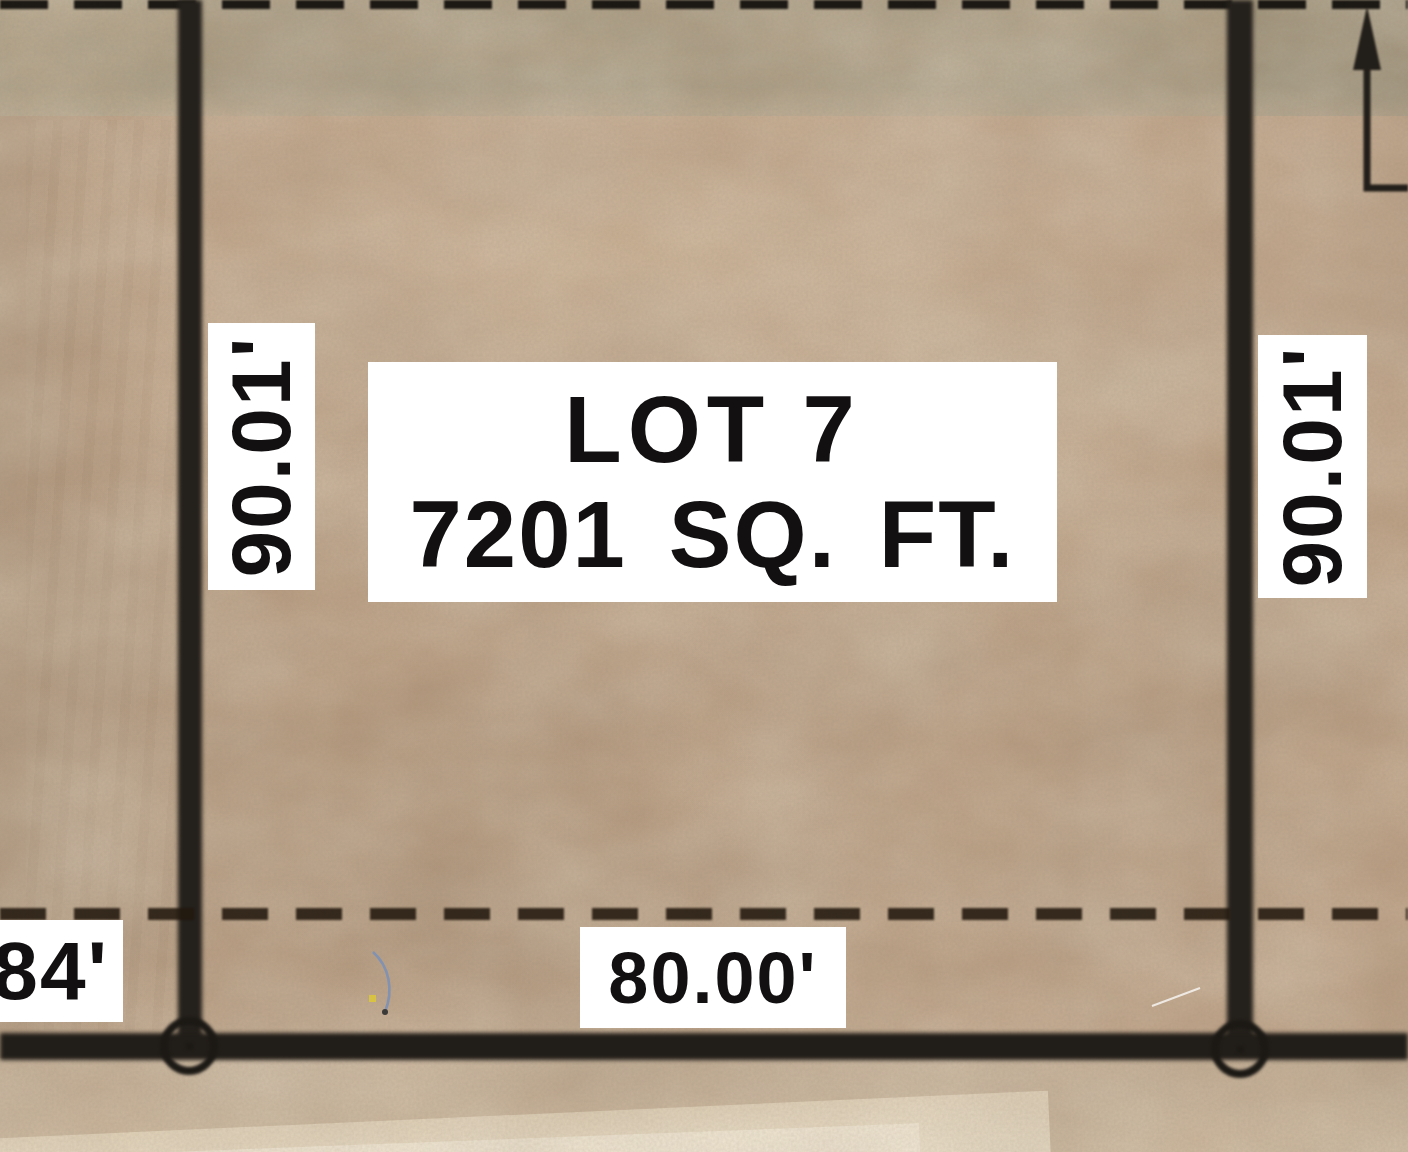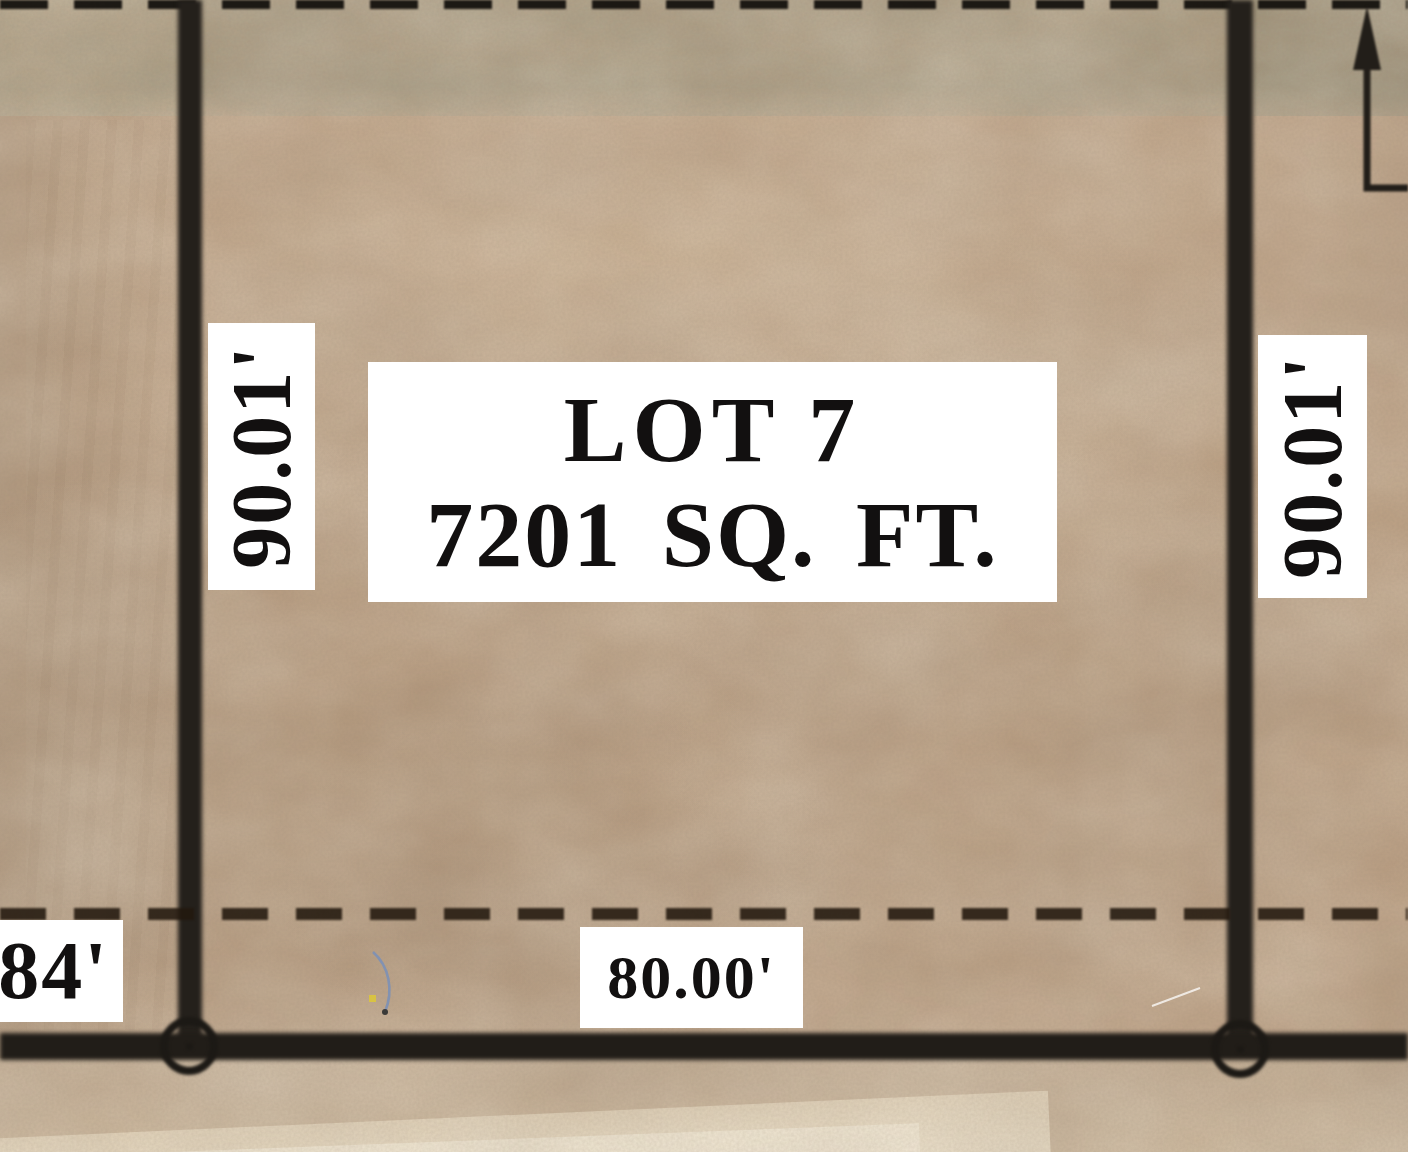"LOT 7" .stage { font-family: Liberation Serif, serif -> Liberation Sans, sans-serif }
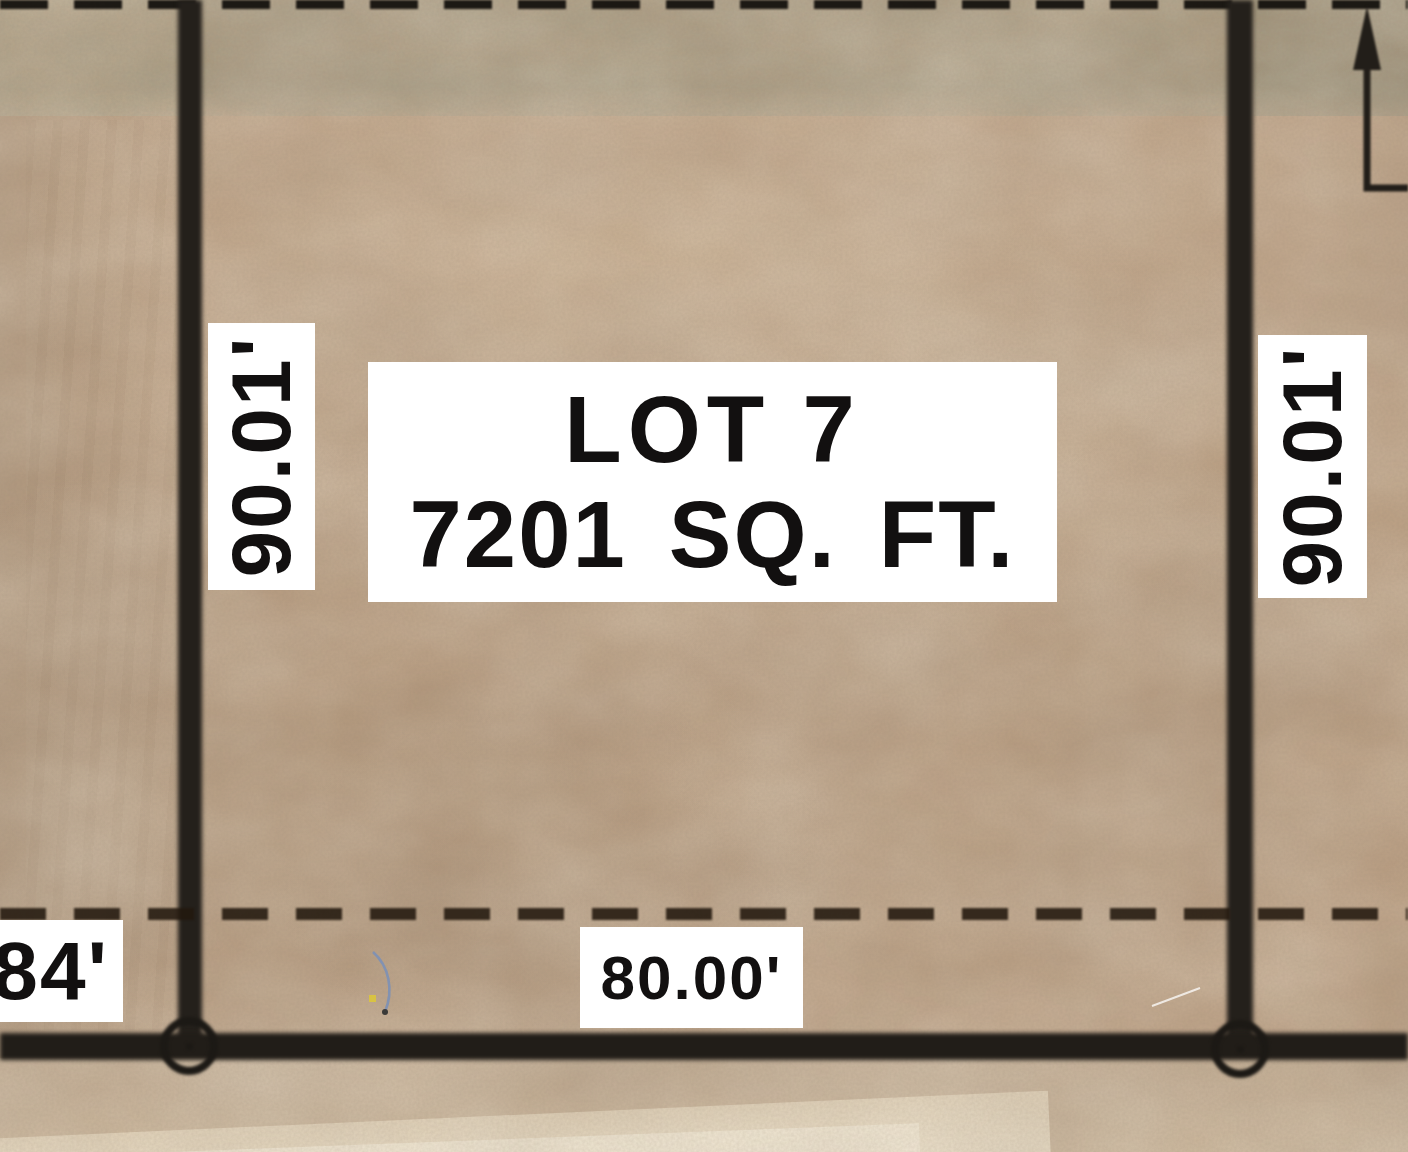"80.00'" .dim-south { font-size: 62px -> 72px; width: 223px -> 266px }
